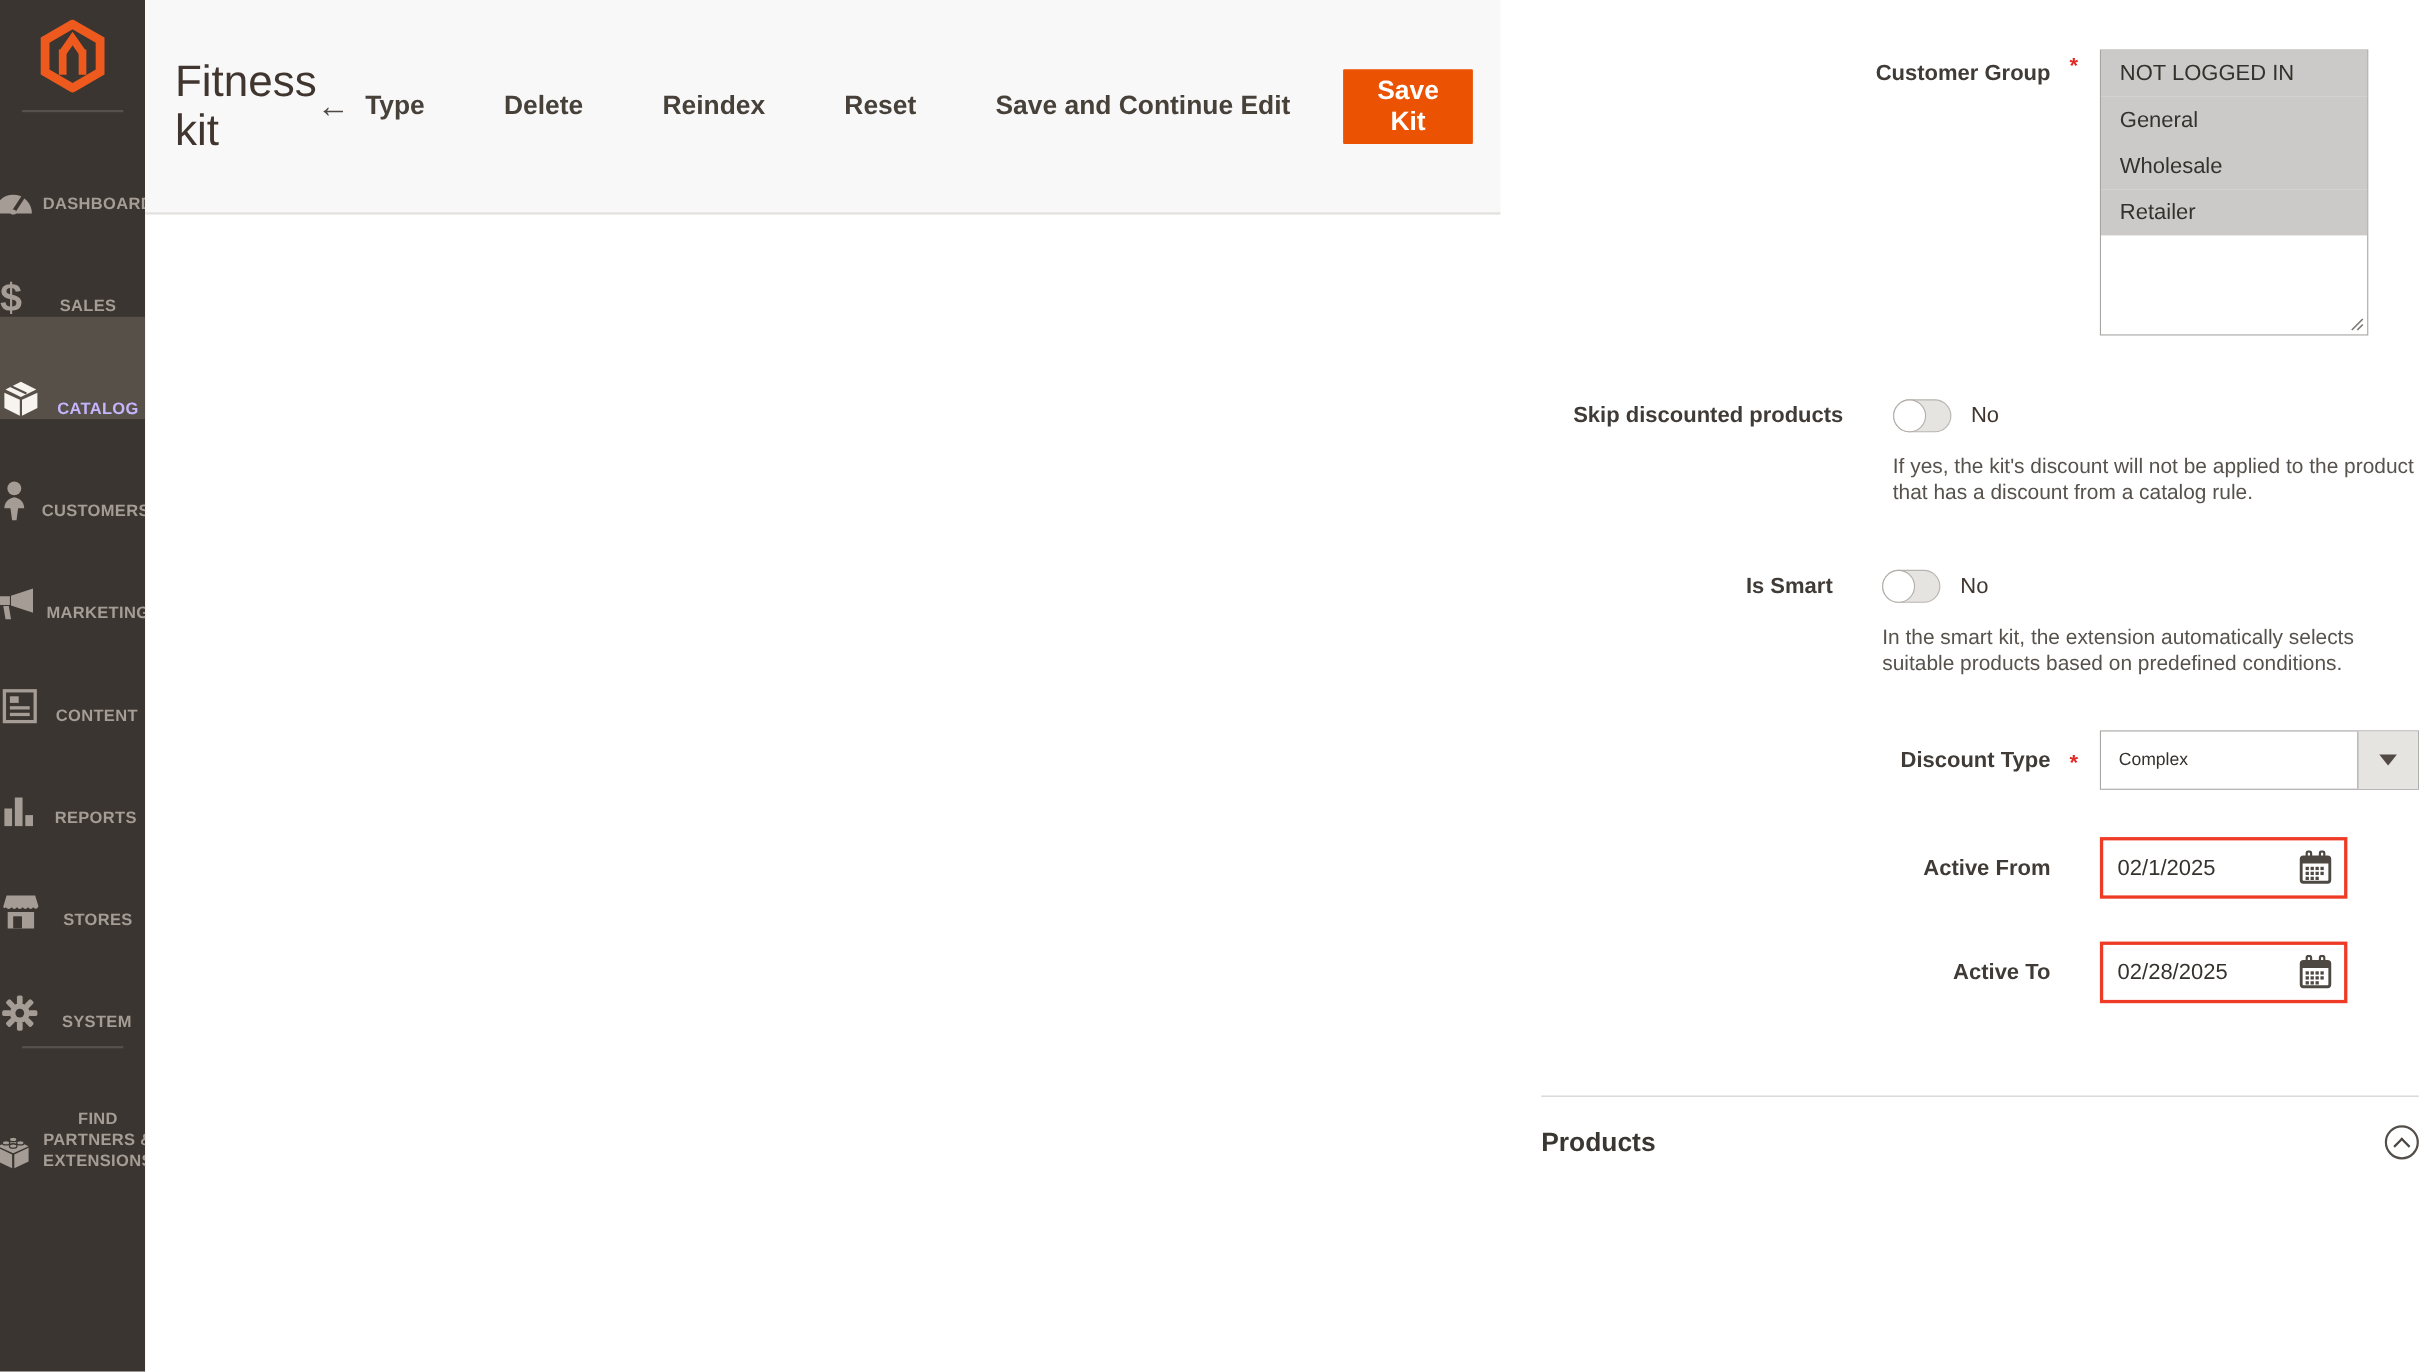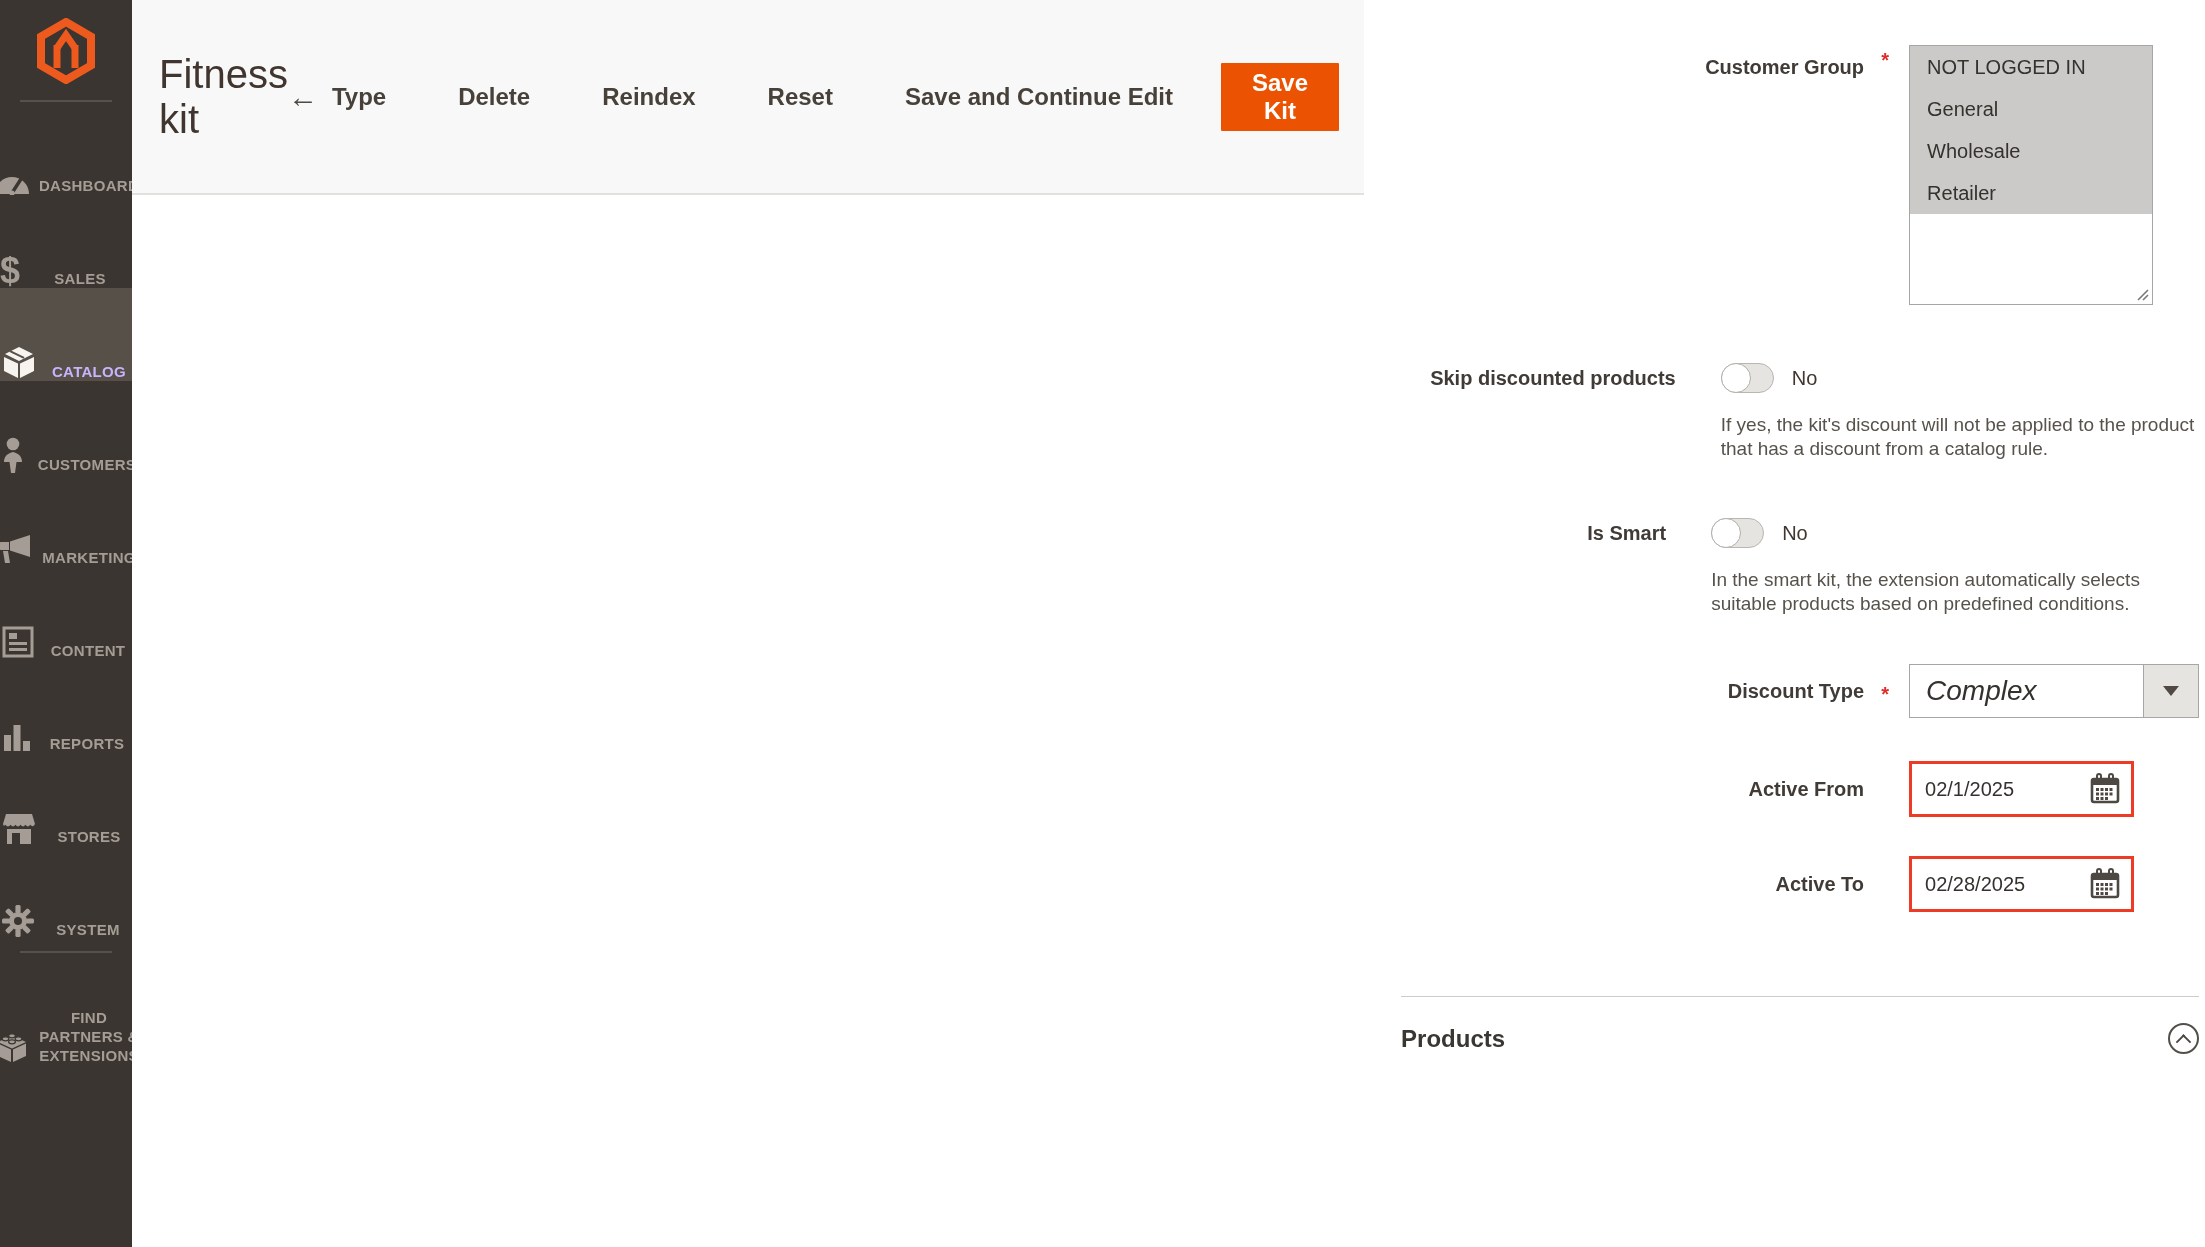"Complex" .sel-text { font-size: 28px -> 16px; font-style: italic -> none }
